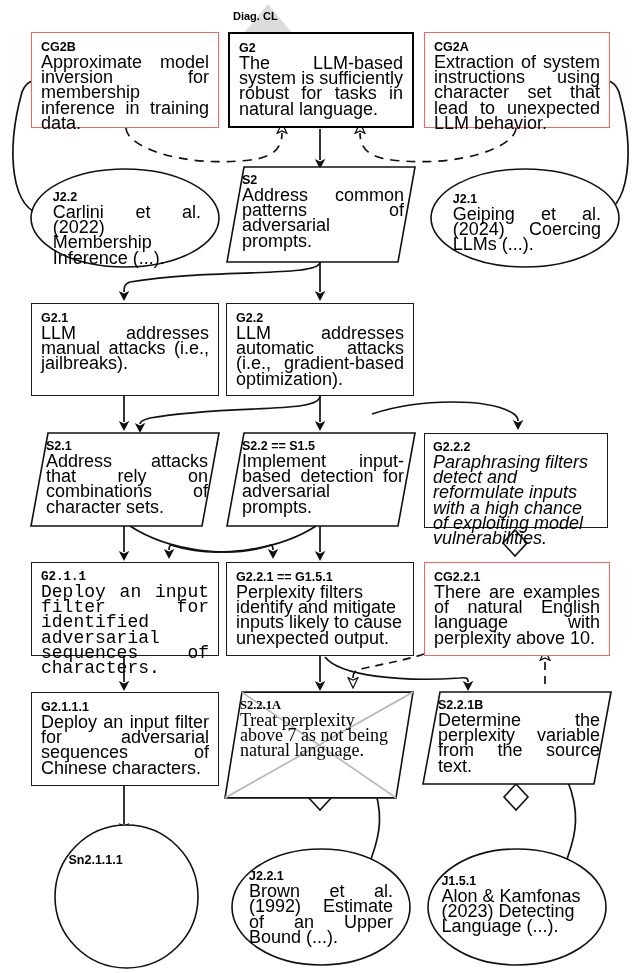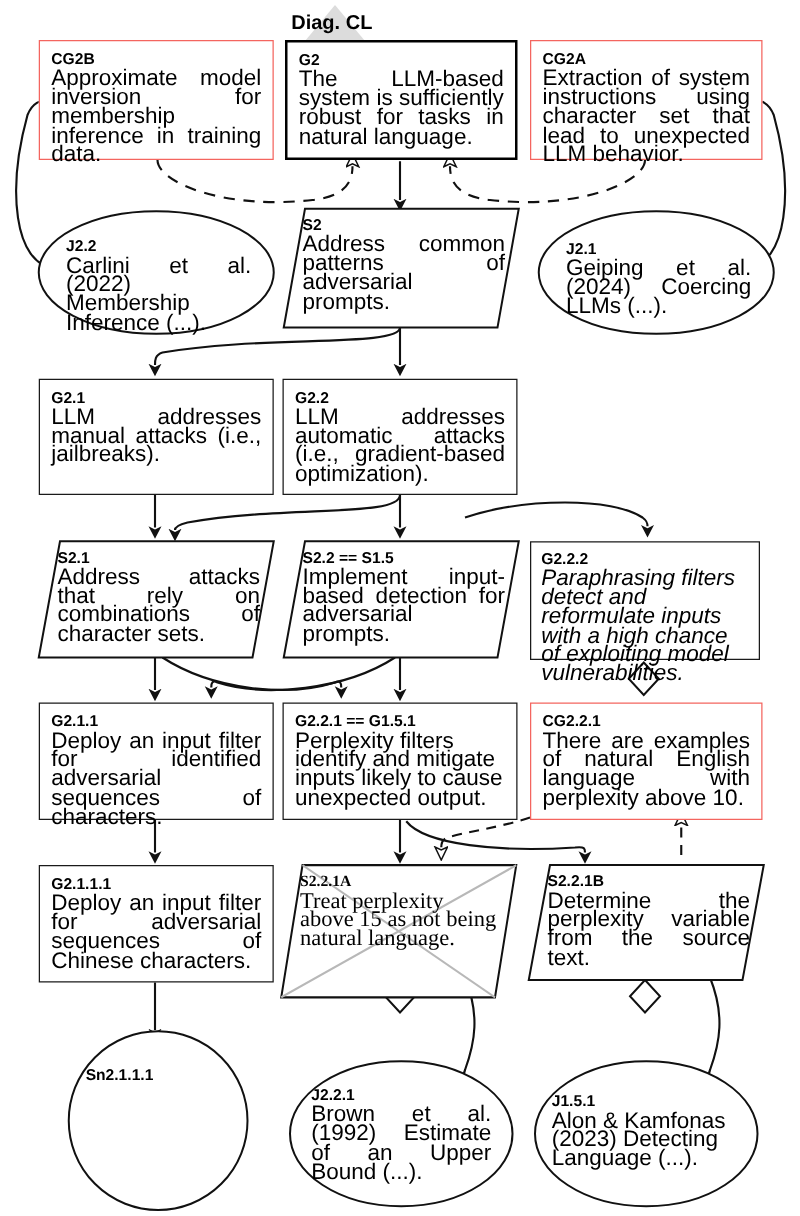"Diag. CL" .diaglabel { font-size: 16px -> 11px }
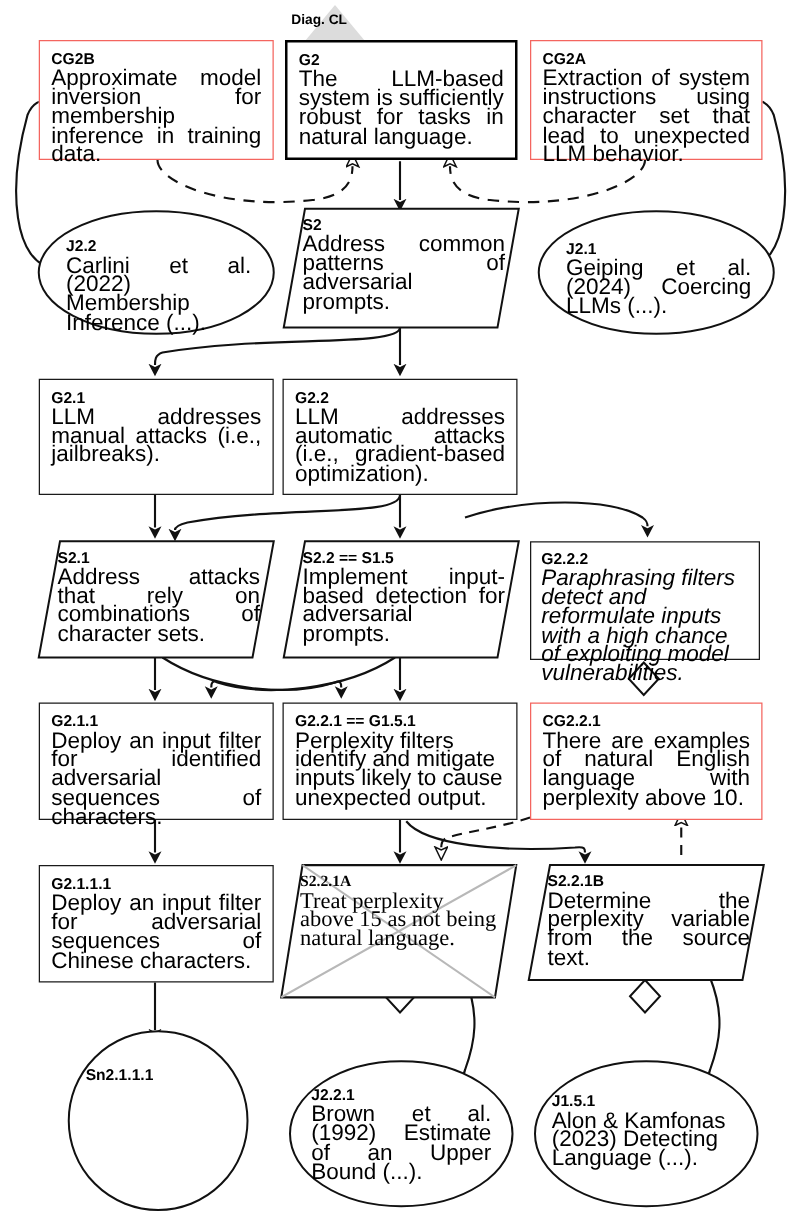"G2.1.1" div.node { font-family: none -> Liberation Mono, monospace }
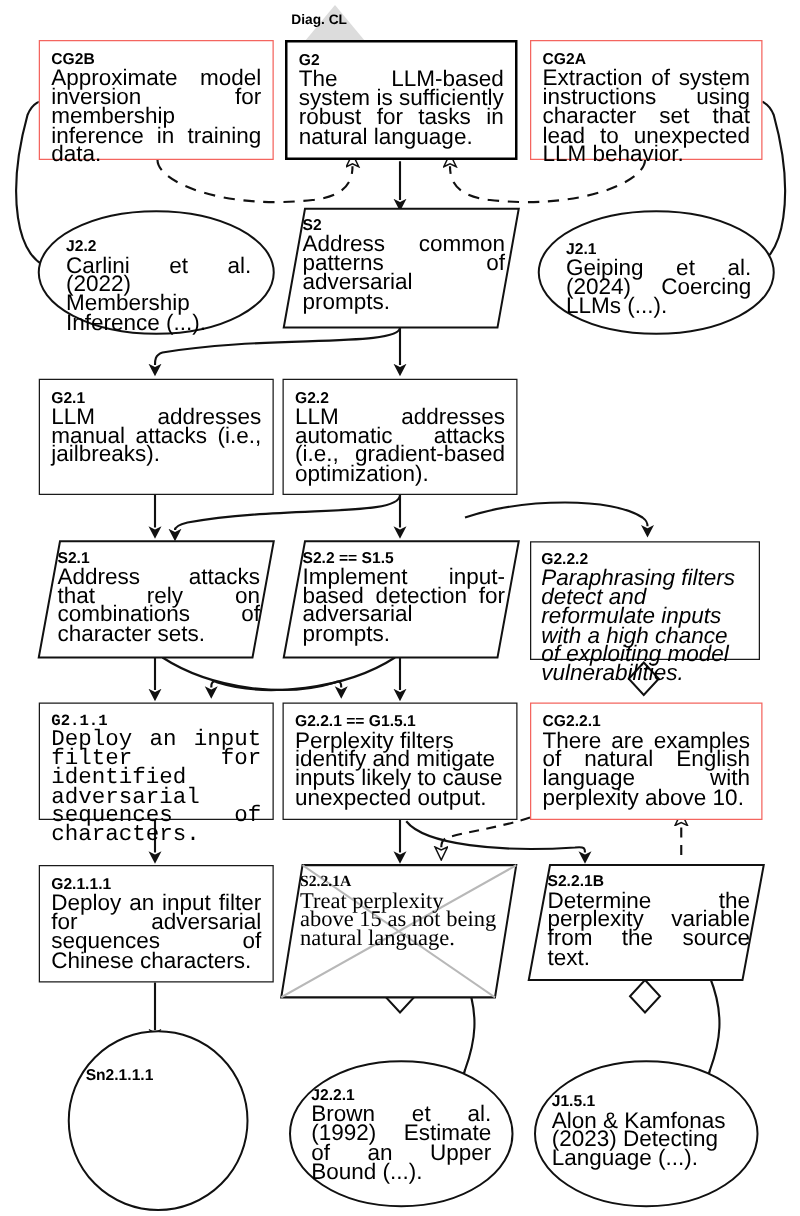"Treat perplexity above 15 as" span.txt { text: 15 -> 7 }
